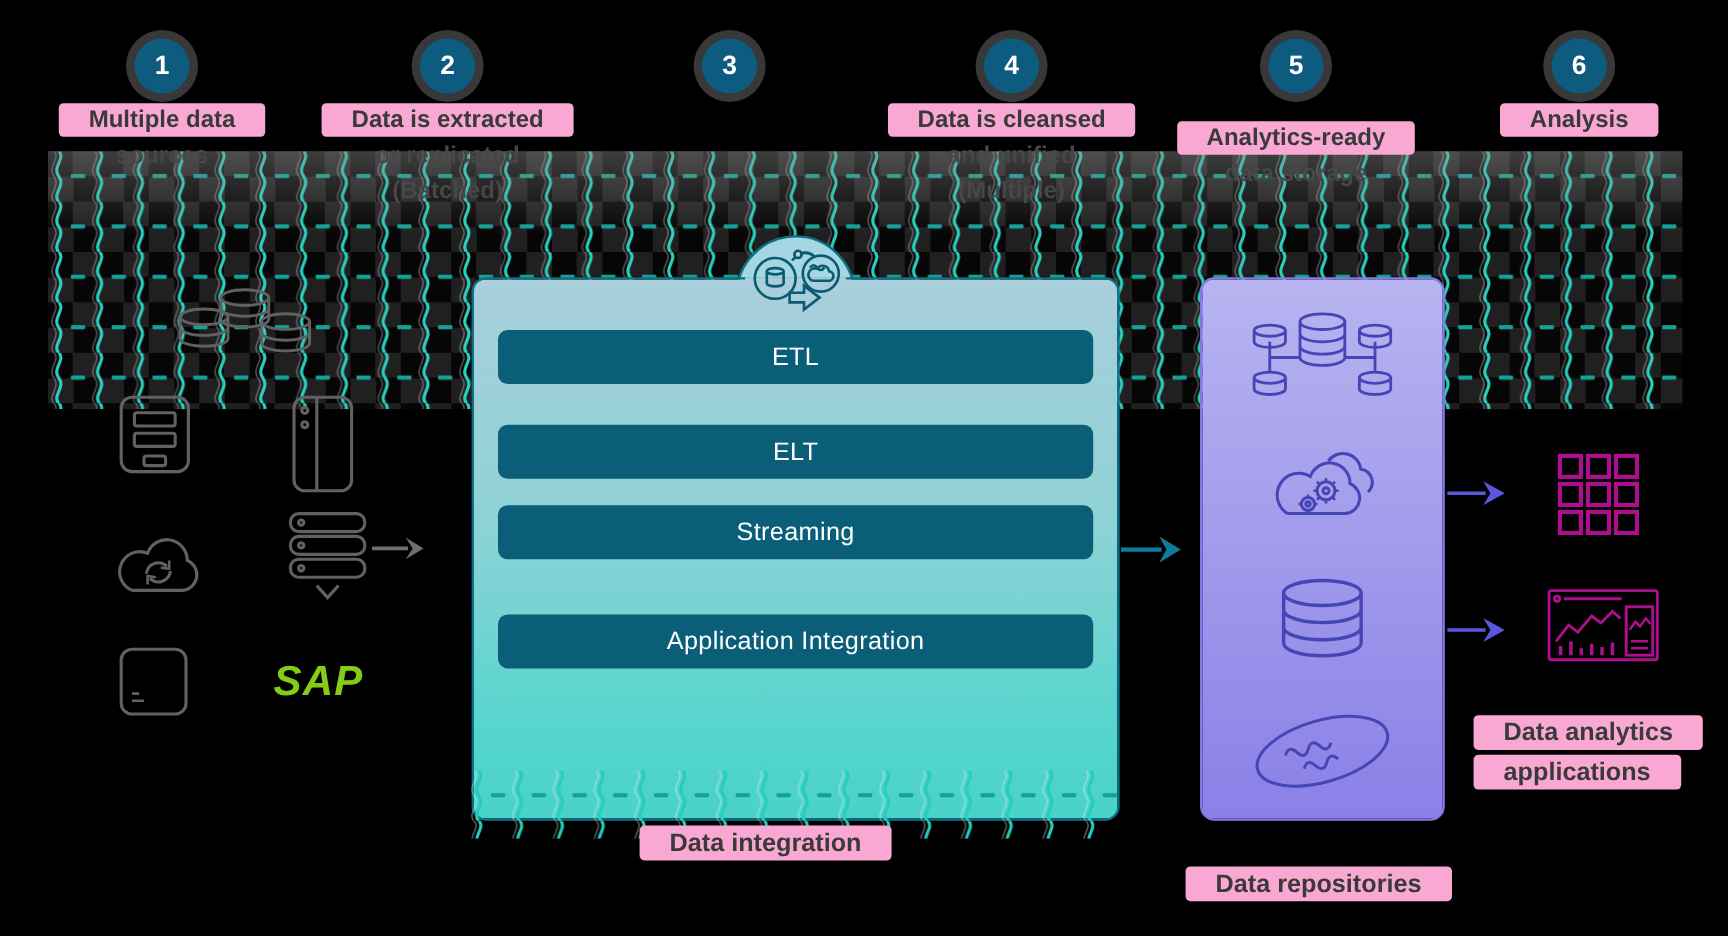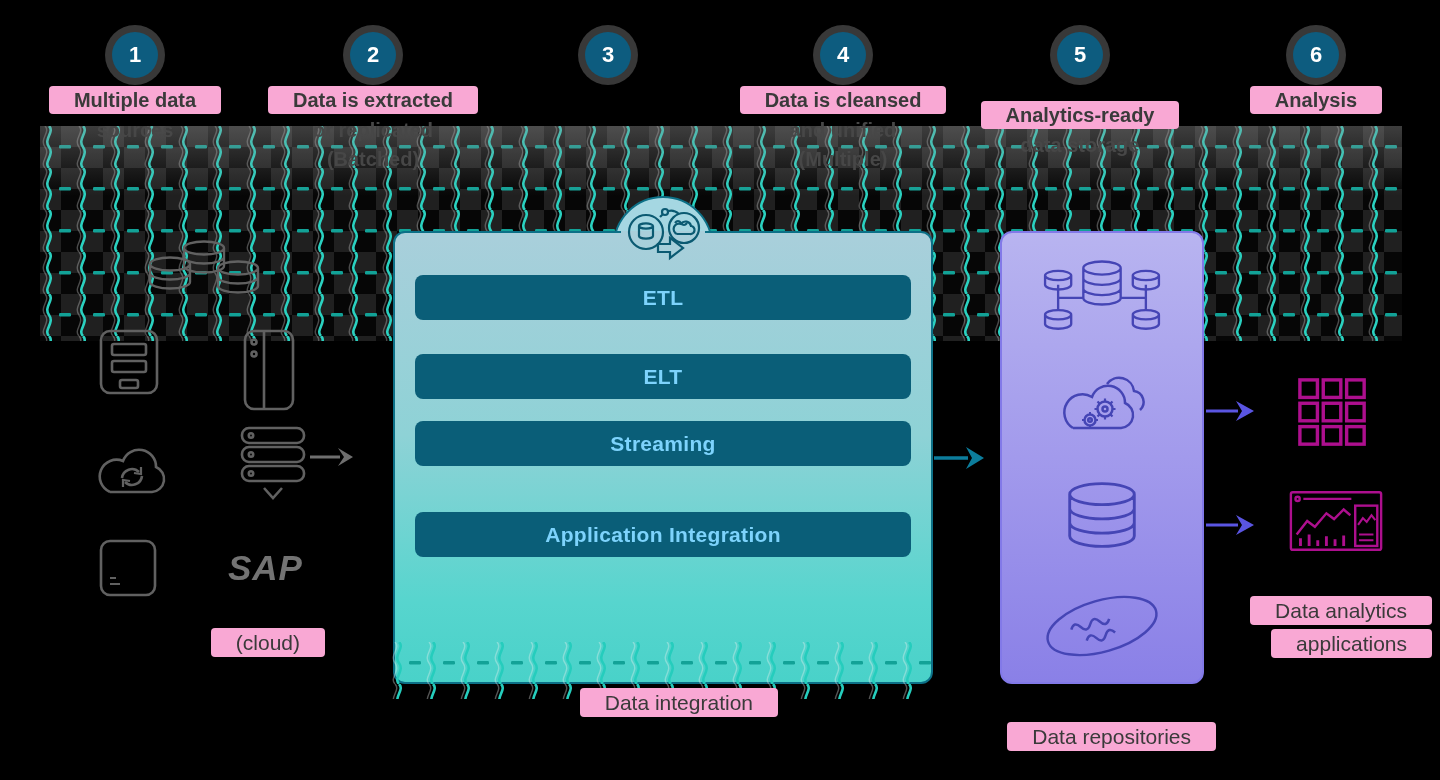"ETL" .method { color: #7dd3fc -> #ffffff; font-weight: 700 -> 400 }
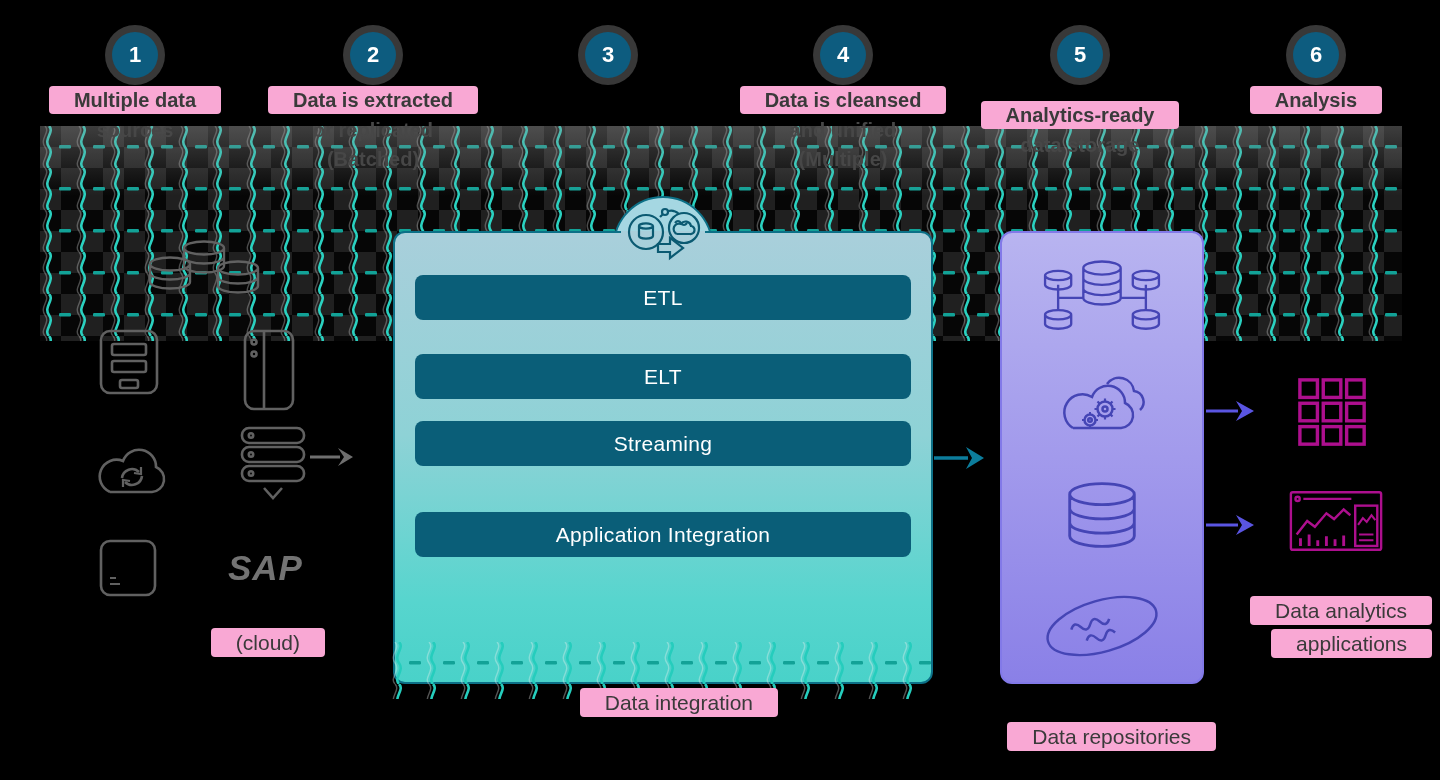"SAP" .sap { color: #737373 -> #84cc16 }
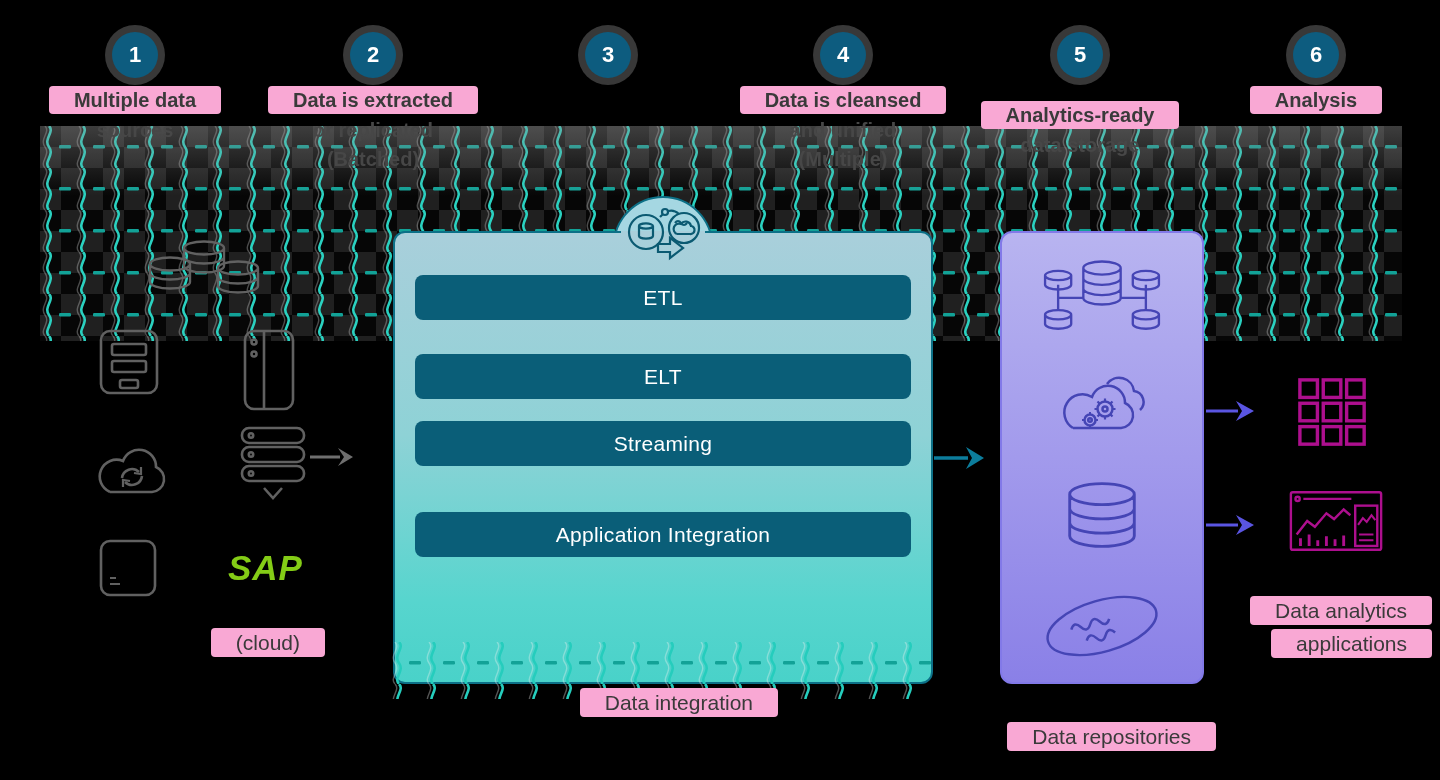"Data analytics" .caption { font-weight: 400 -> 700; text-align: right -> left }
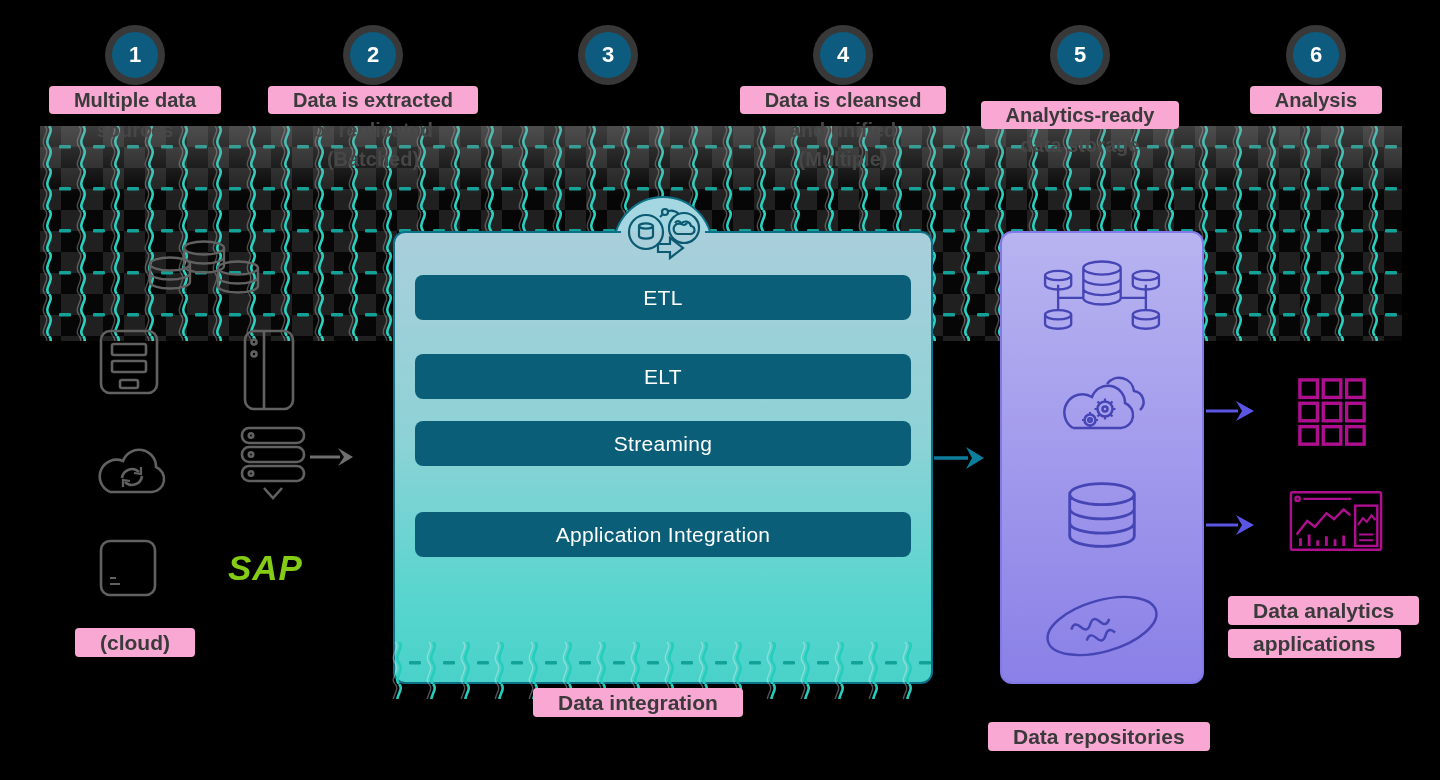"(cloud)" div { html: <div><span>(cloud)</span></div> -> none }
